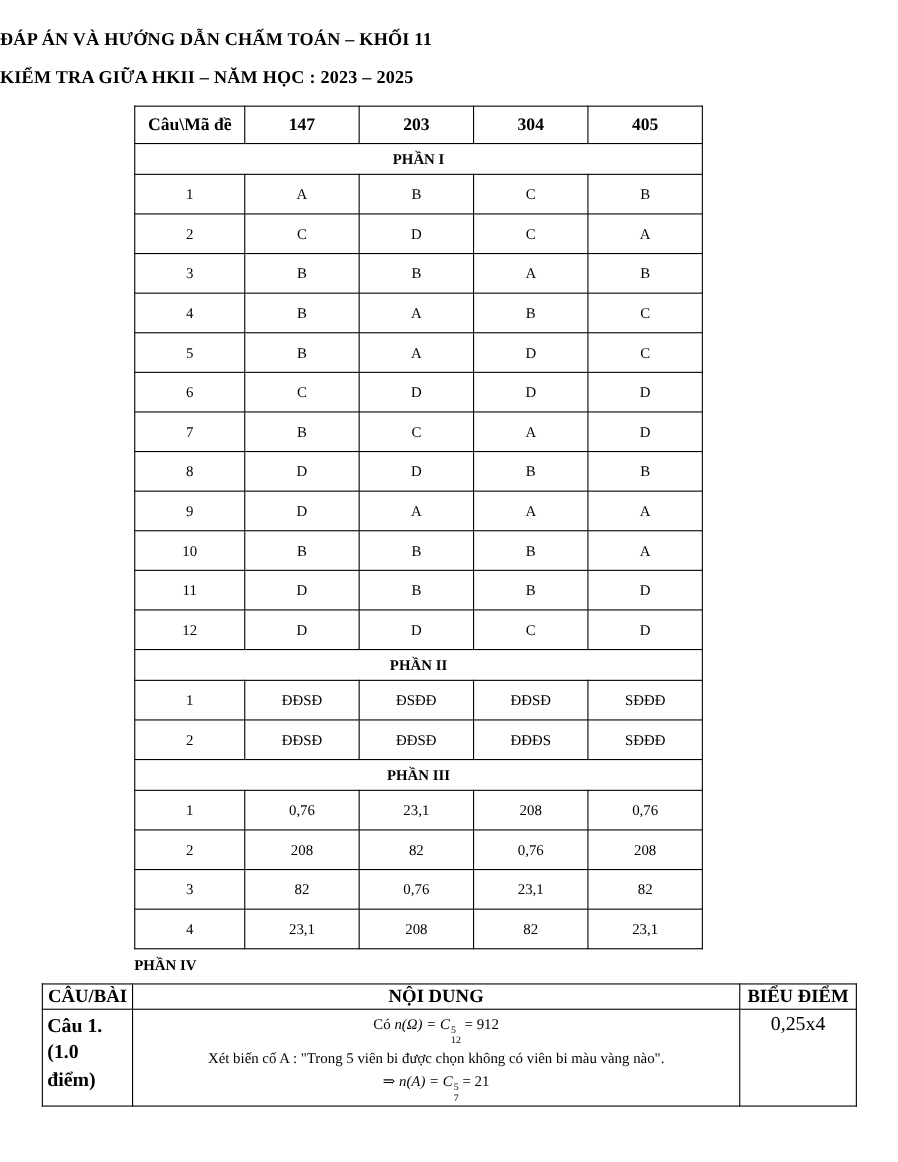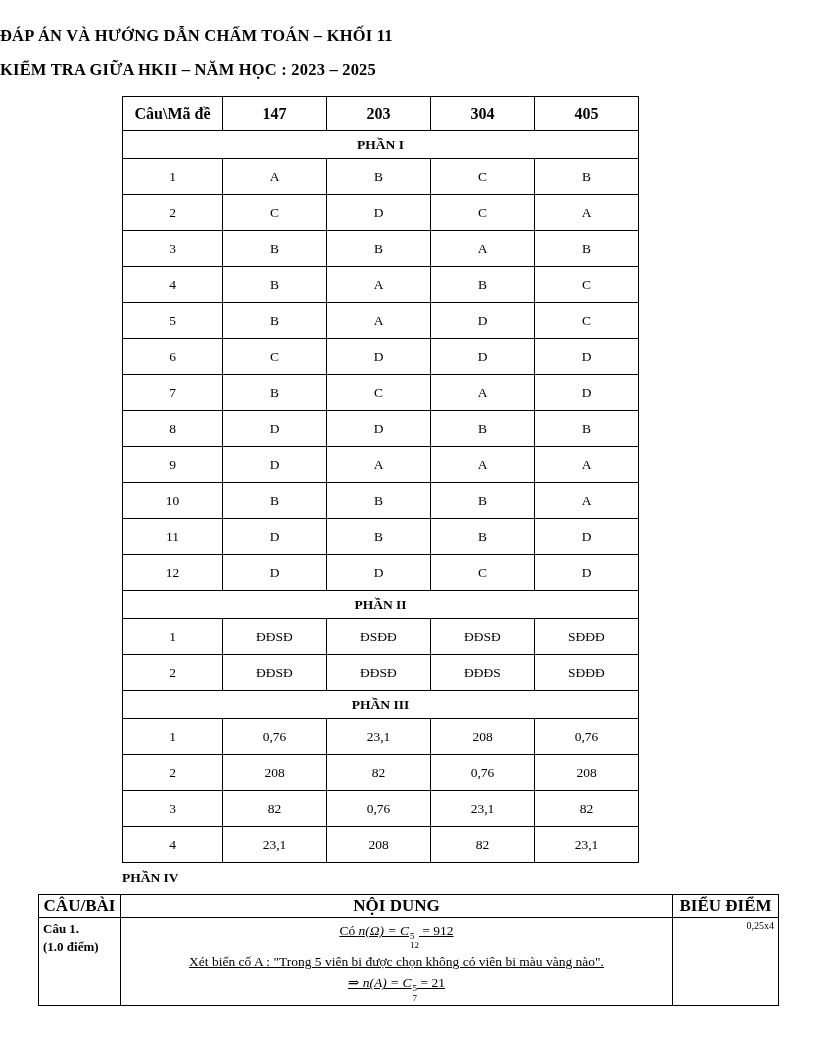"Câu 1." .cell-question { font-size: 13px -> 18px }
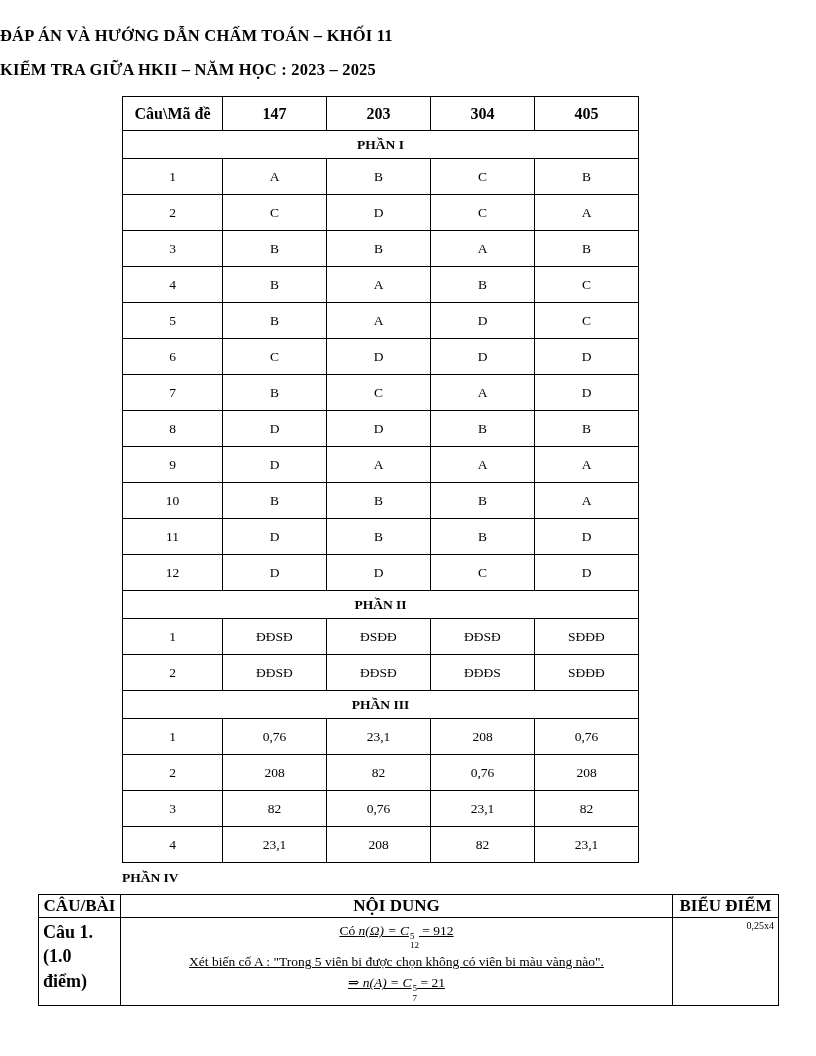"Có n(Ω) = C" .cell-content { text-decoration: underline -> none }
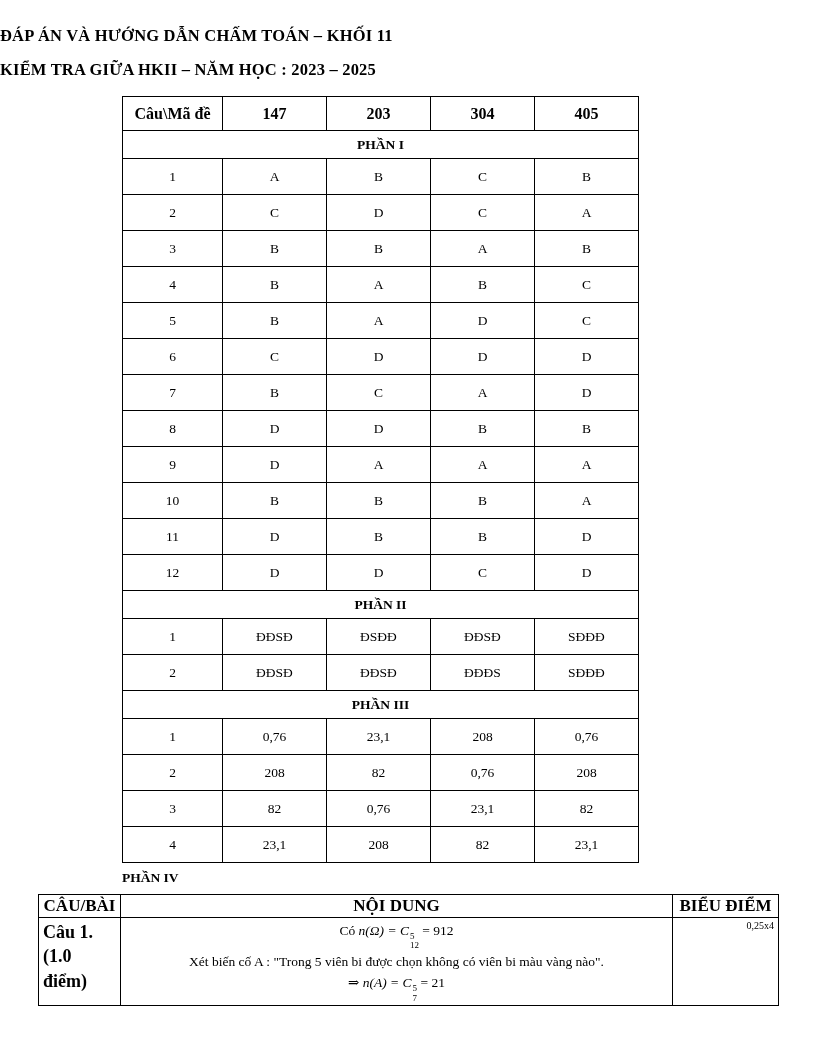"0,25x4" .cell-score { font-size: 10px -> 18px; text-align: right -> center }
